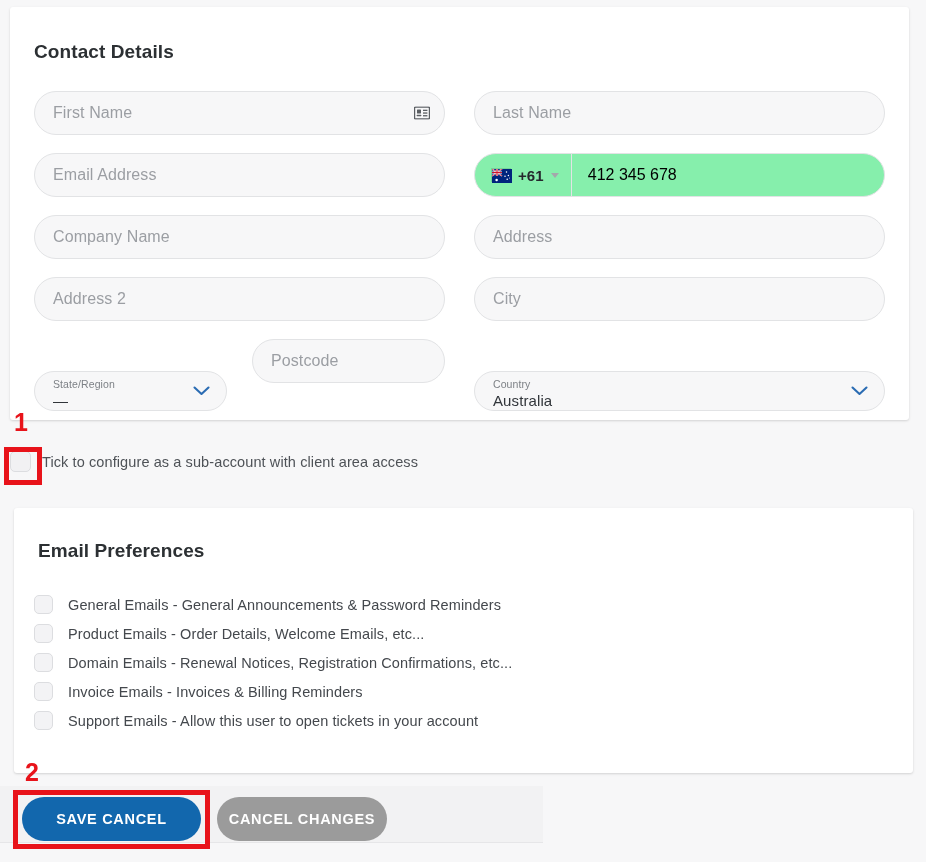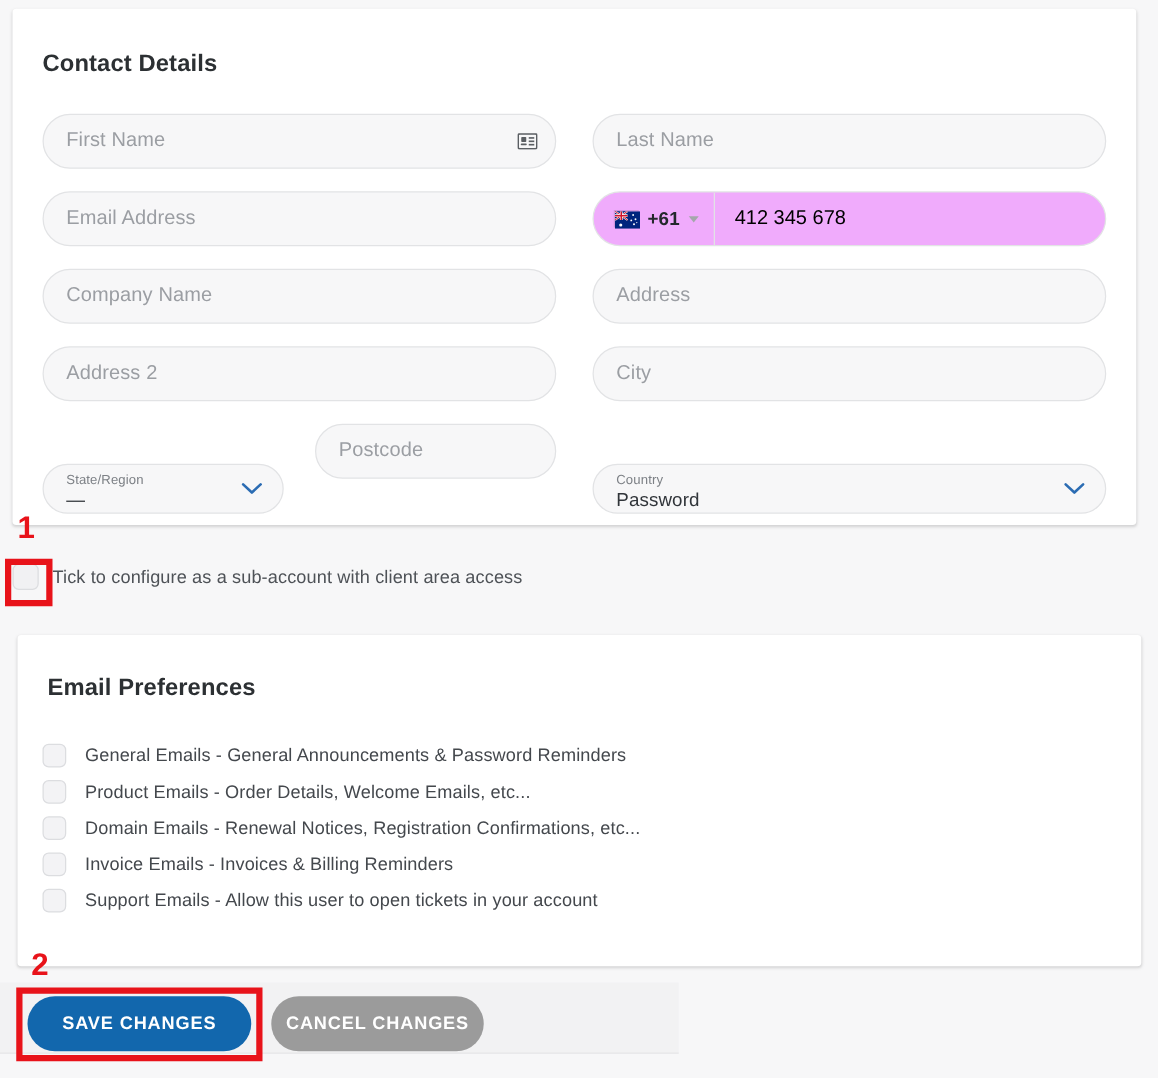"+61" .phone-field { background: #f0abfc -> #86efac }
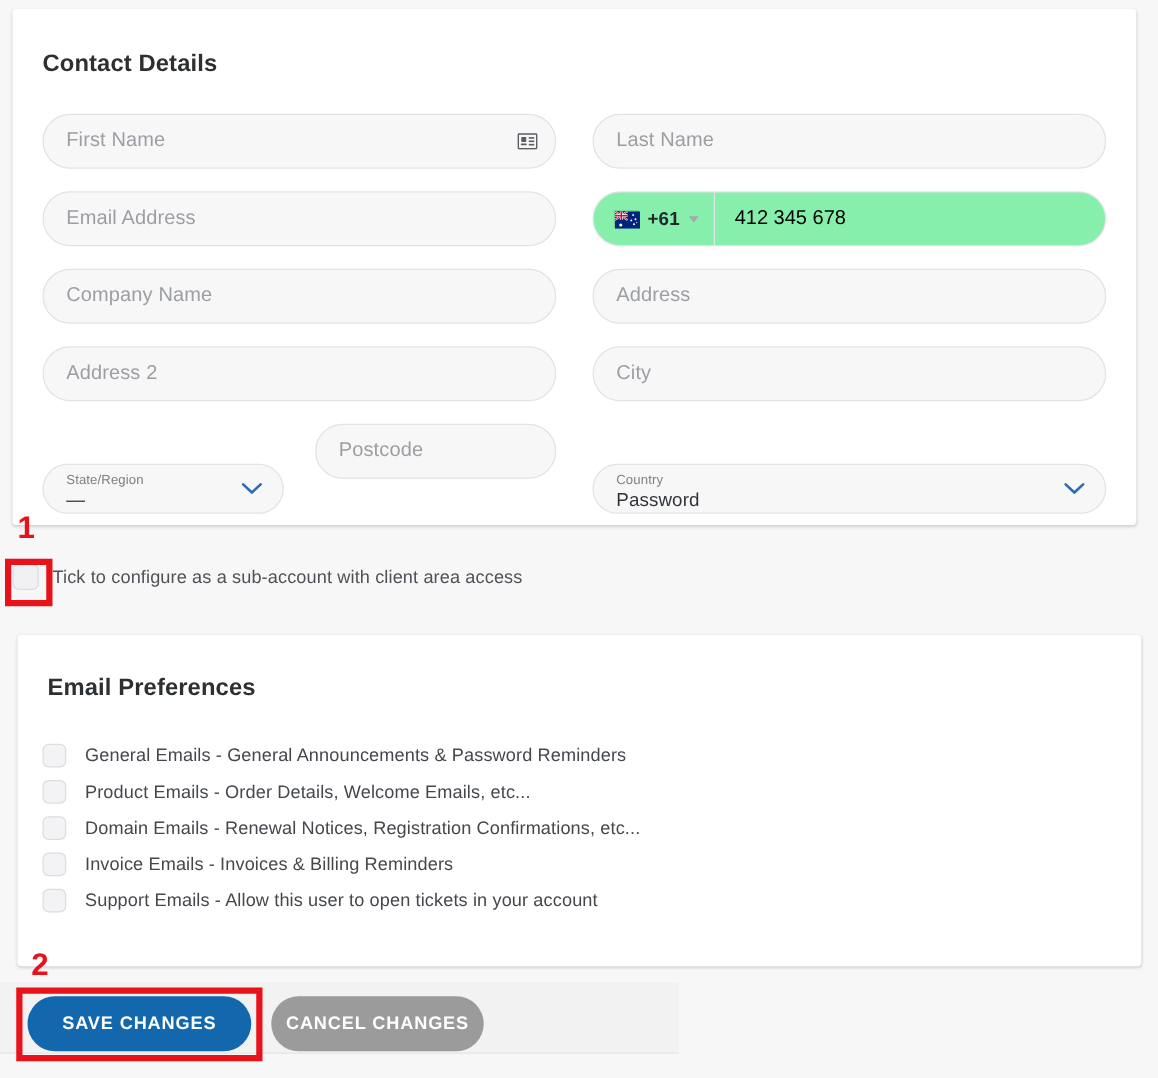"Password" div.select-value { text: Password -> Australia }
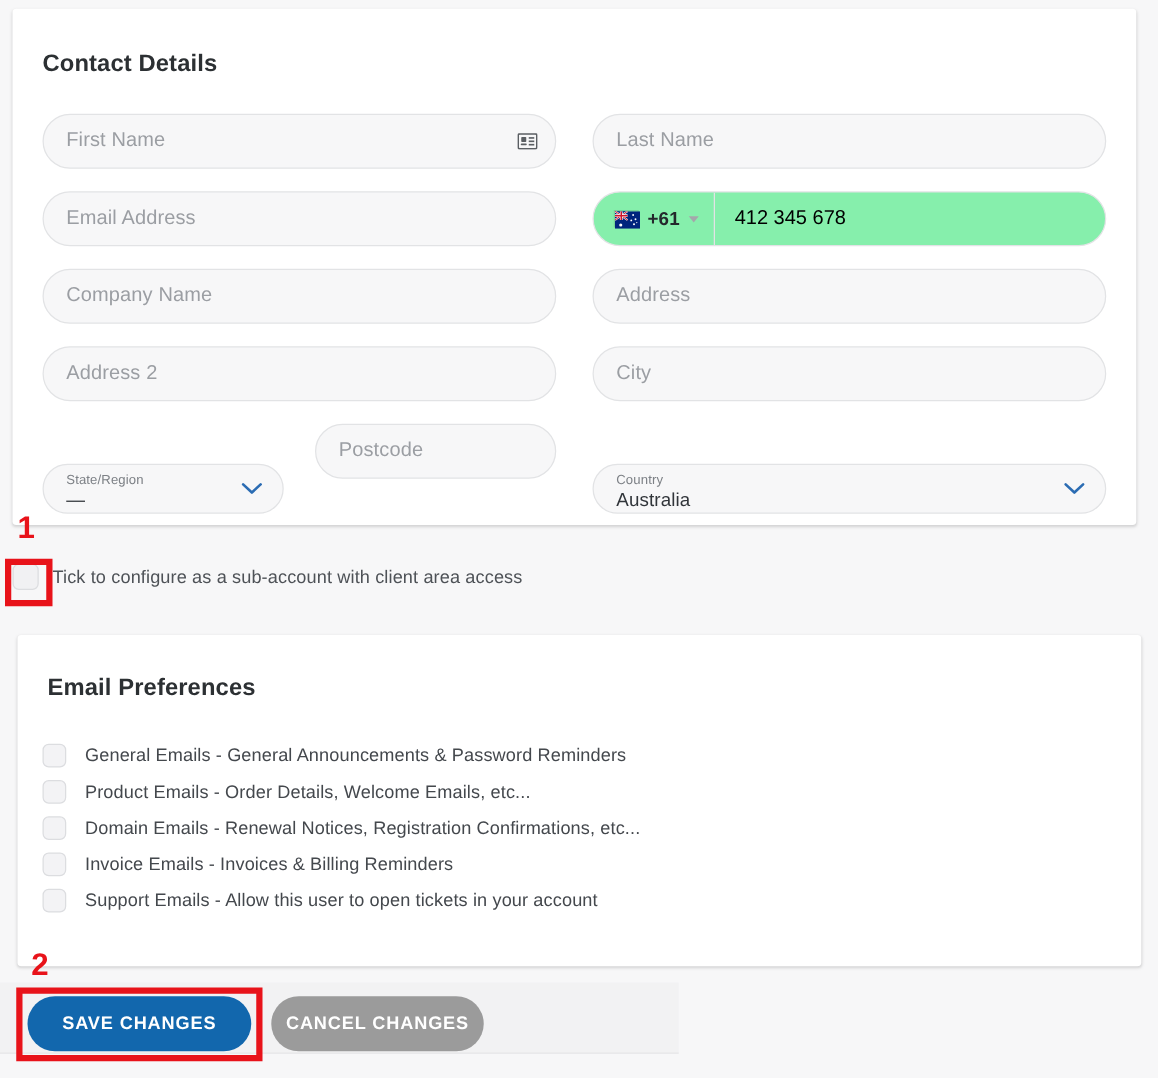"SAVE CHANGES" div.btn { text: CHANGES -> CANCEL }
